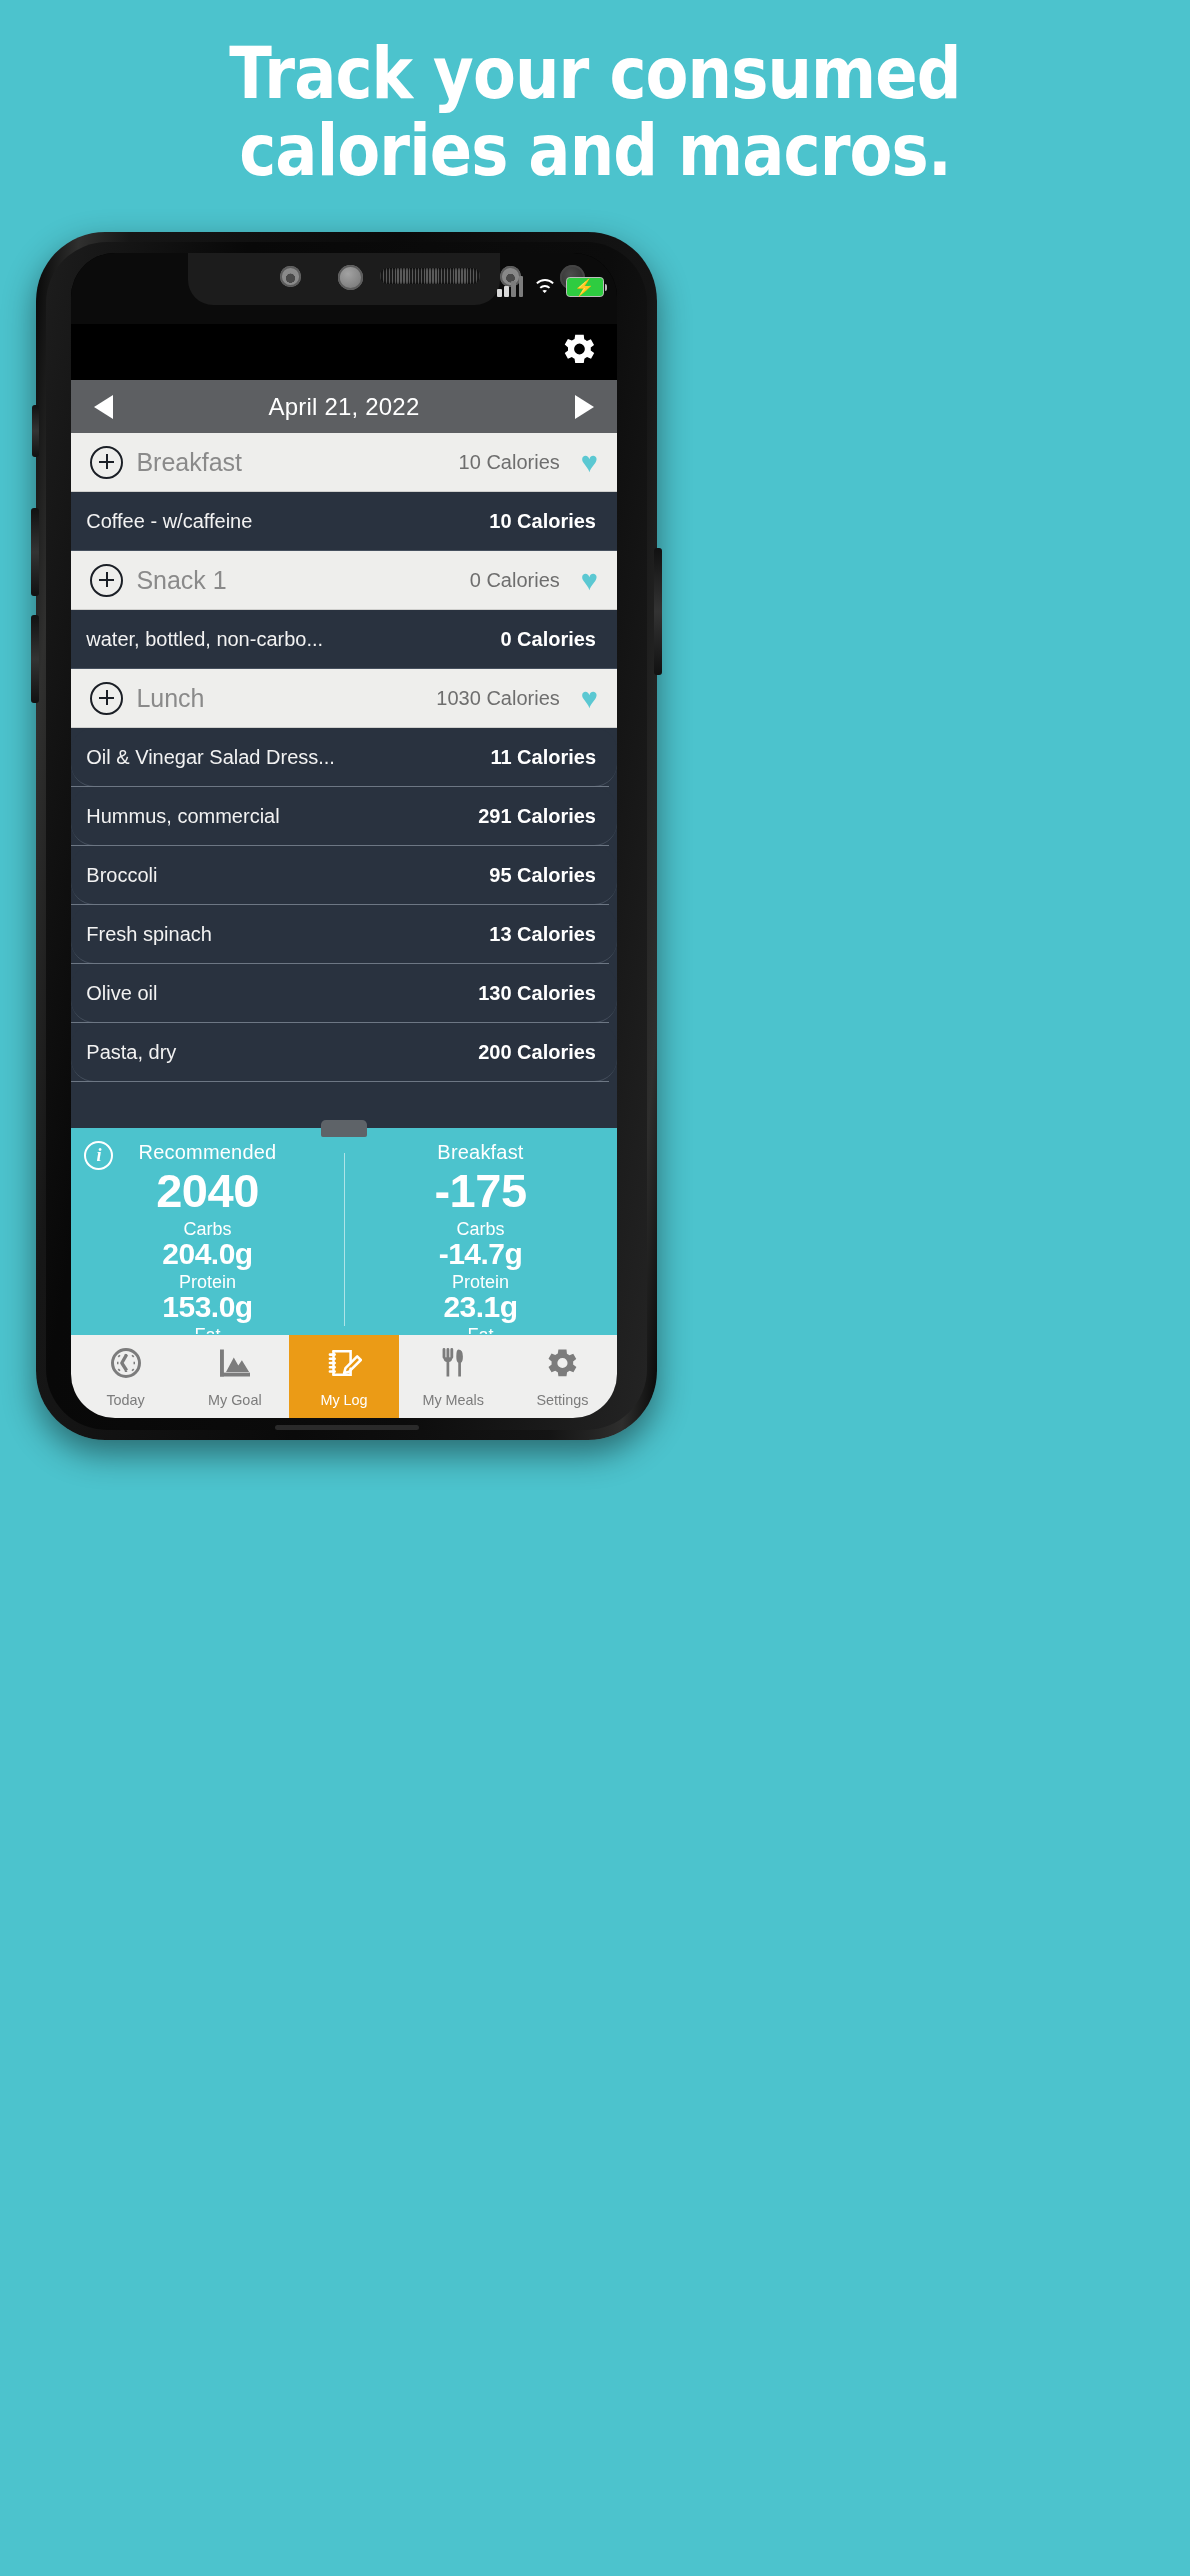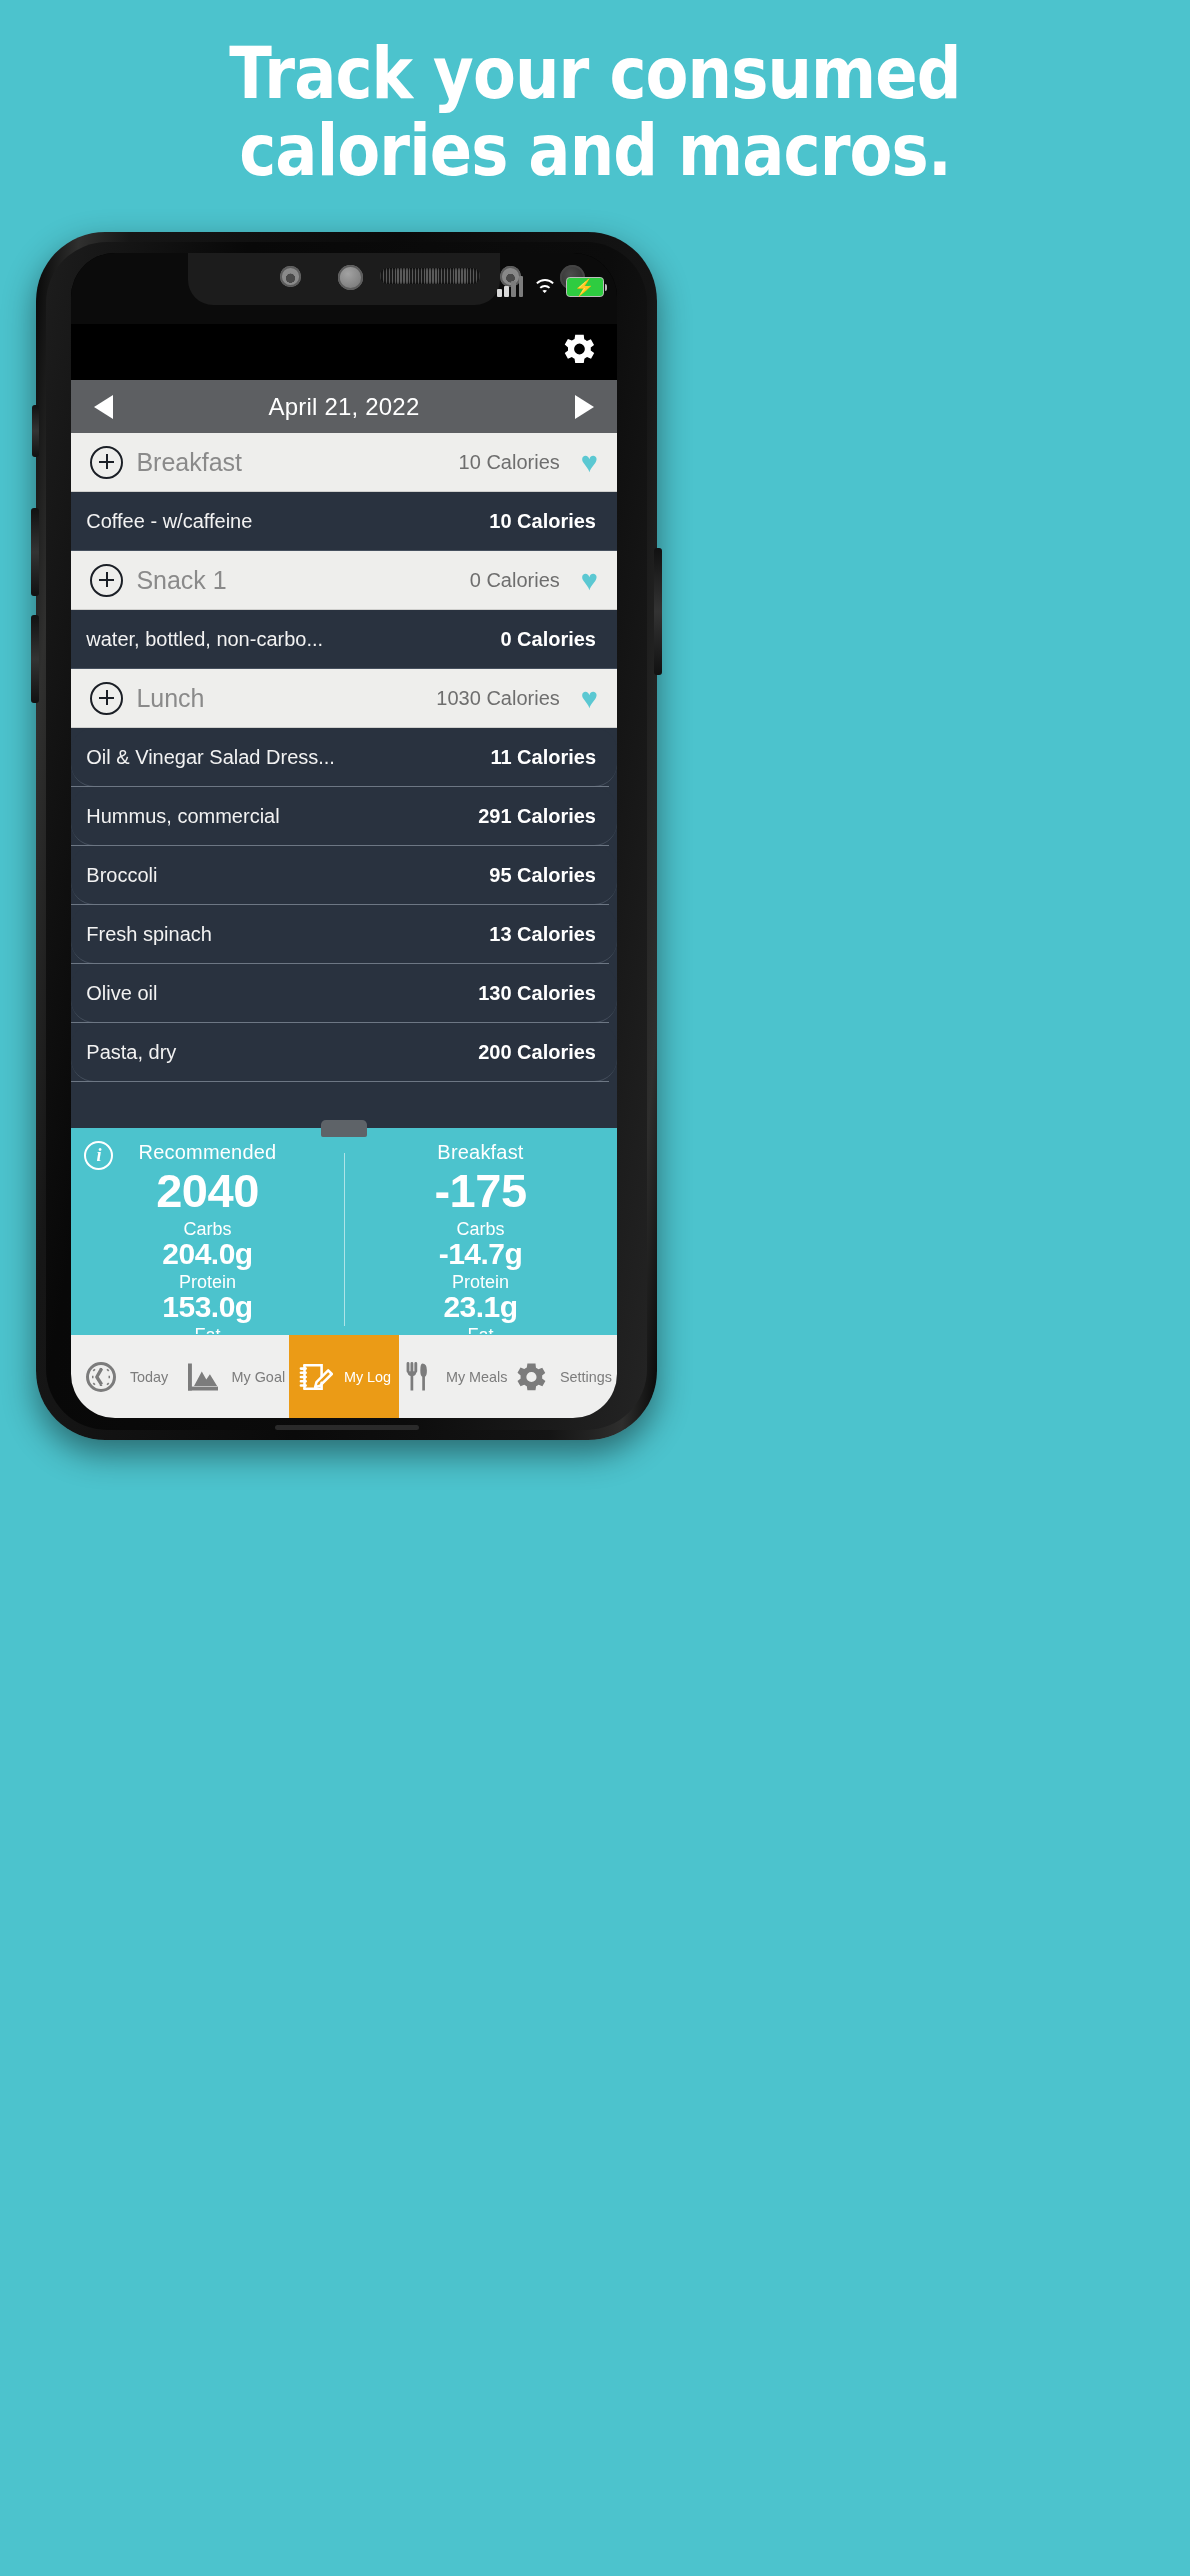"Today" .nav-item { flex-direction: row -> column }
